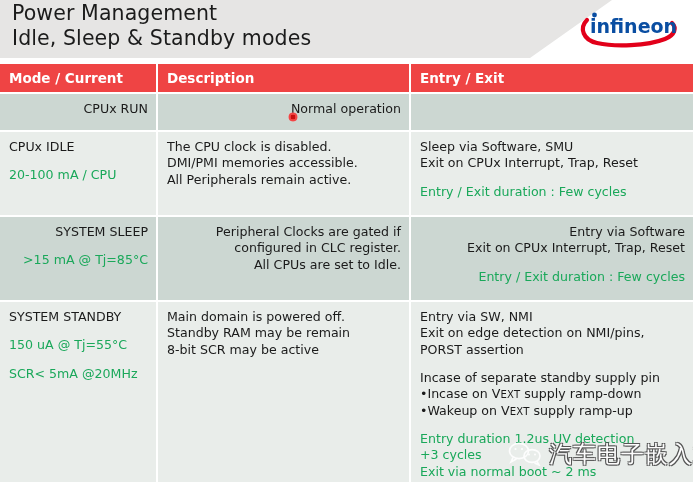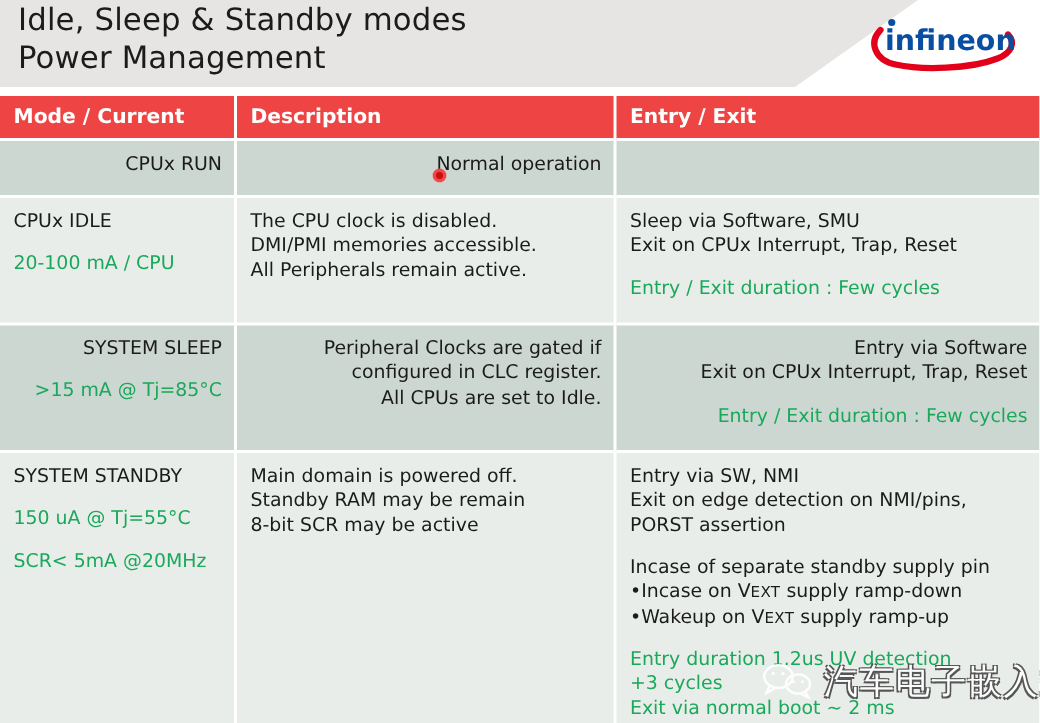"Idle, Sleep & Standby modes" div.title-line { order: before "Power Management" -> after "Power Management" }
